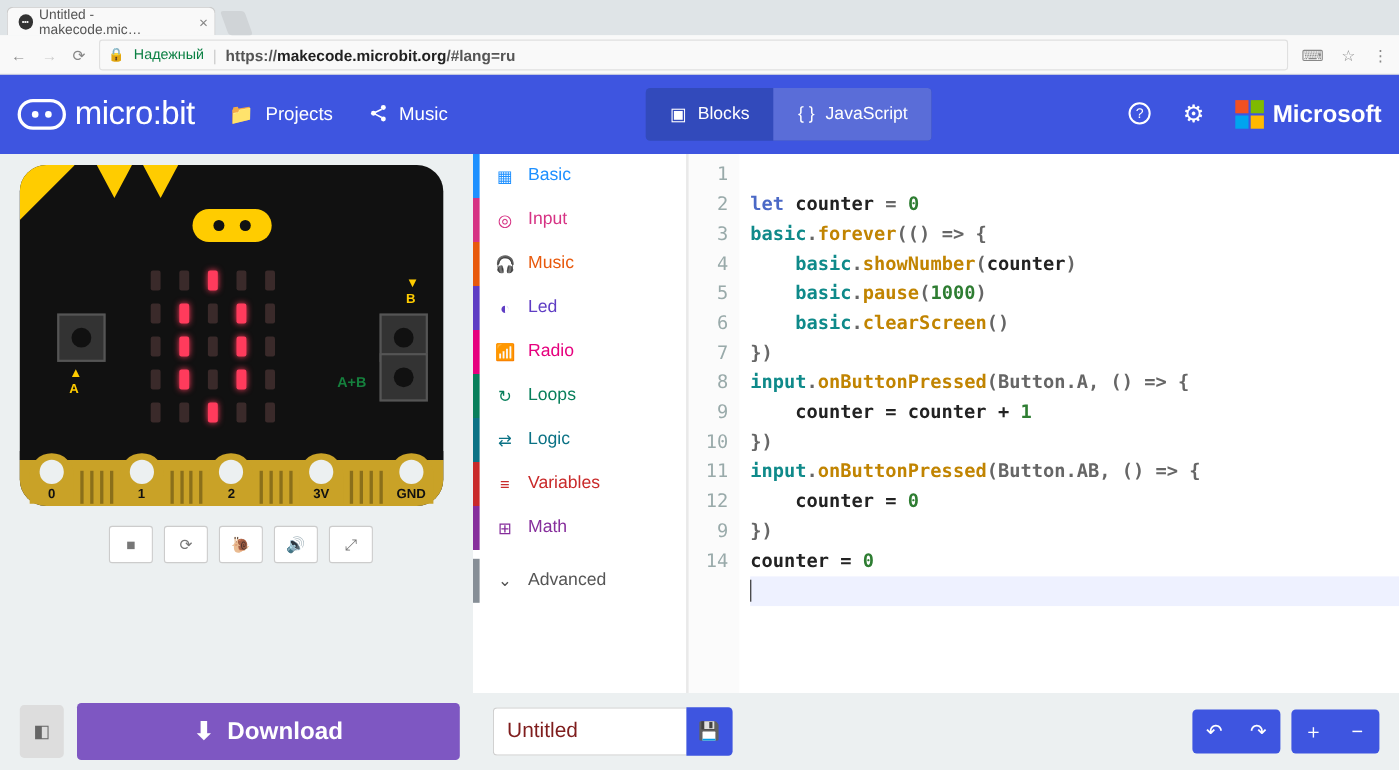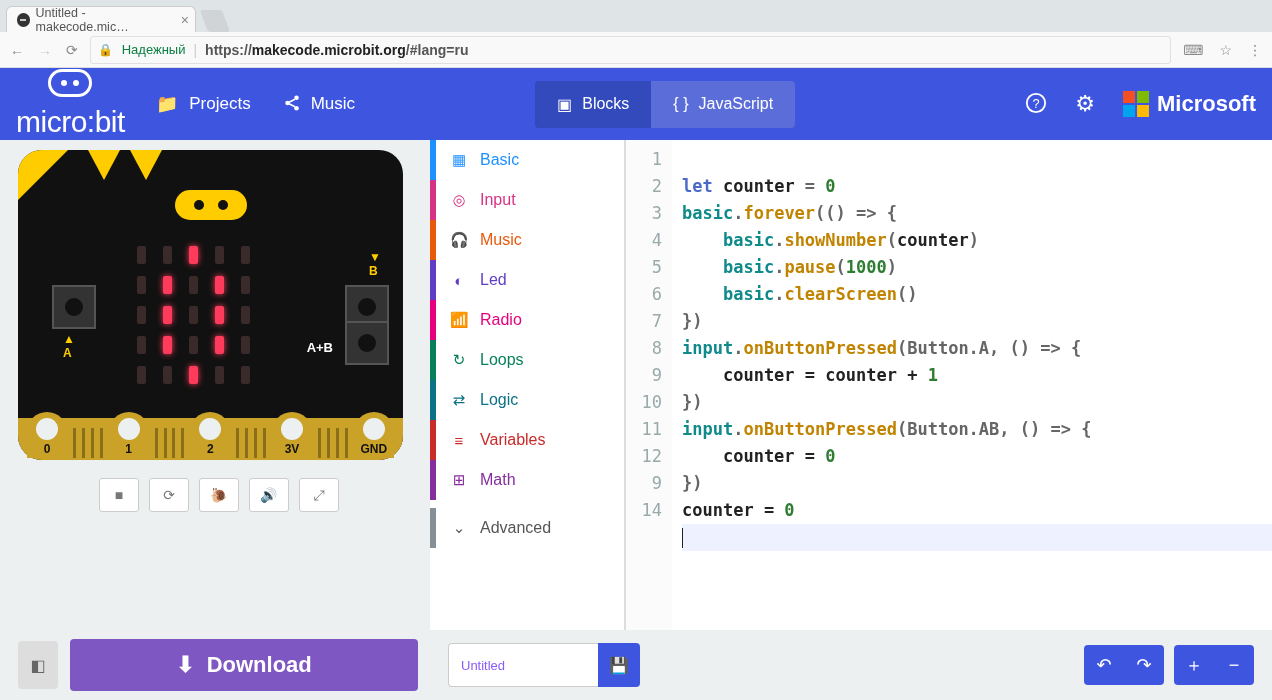"micro:bit" .logo { flex-direction: column -> none }
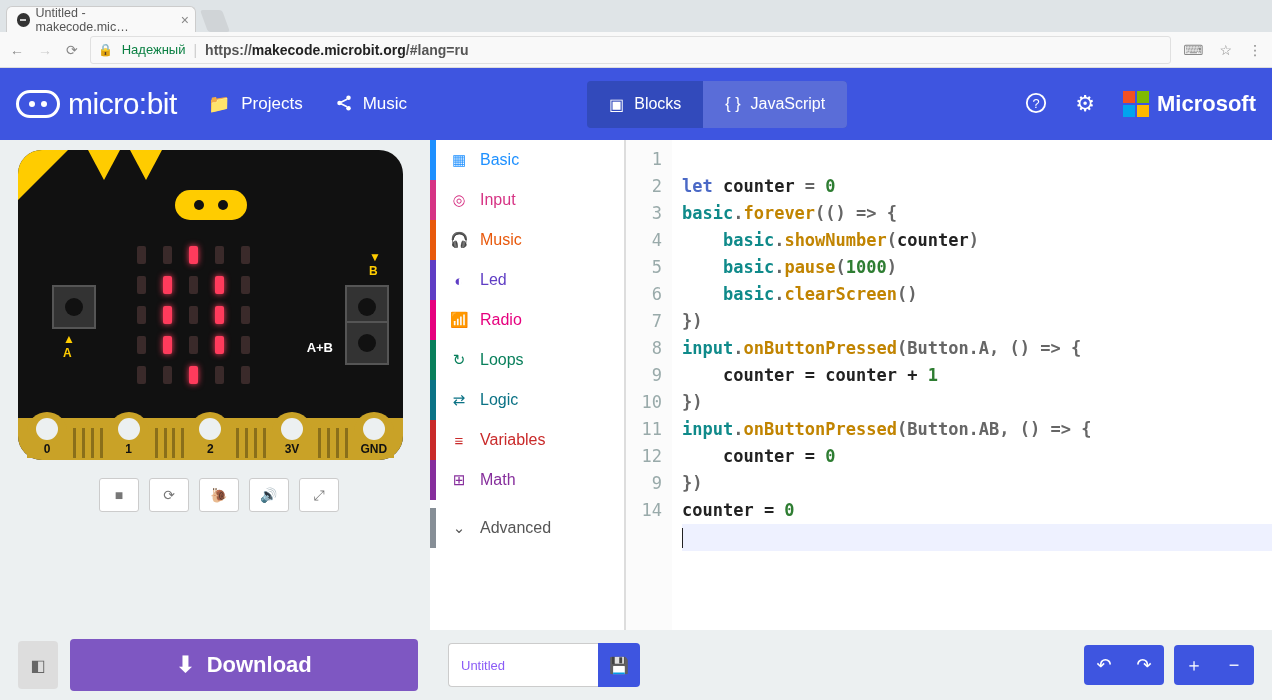"A+B" .board .ablabel { color: #ffffff -> #15803d }
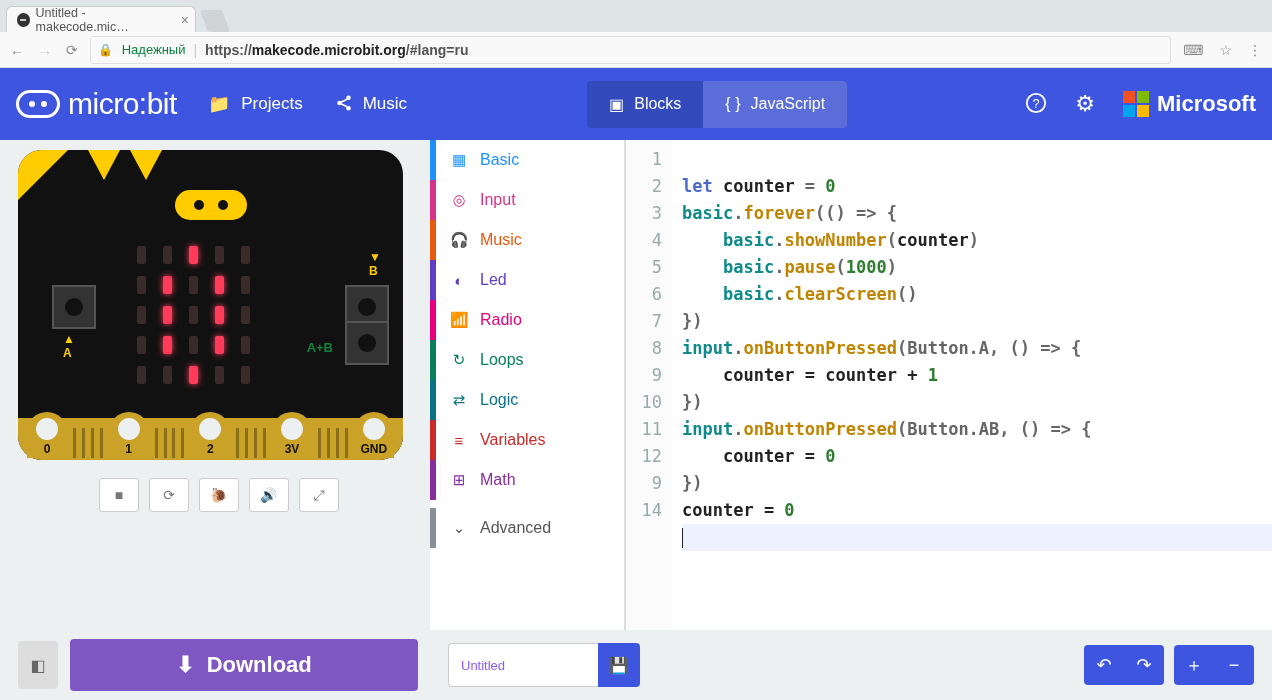"Untitled" .name-box input { color: #8b5cf6 -> #7f1d1d; font-size: 13px -> 19px; width: 150px -> 176px }
